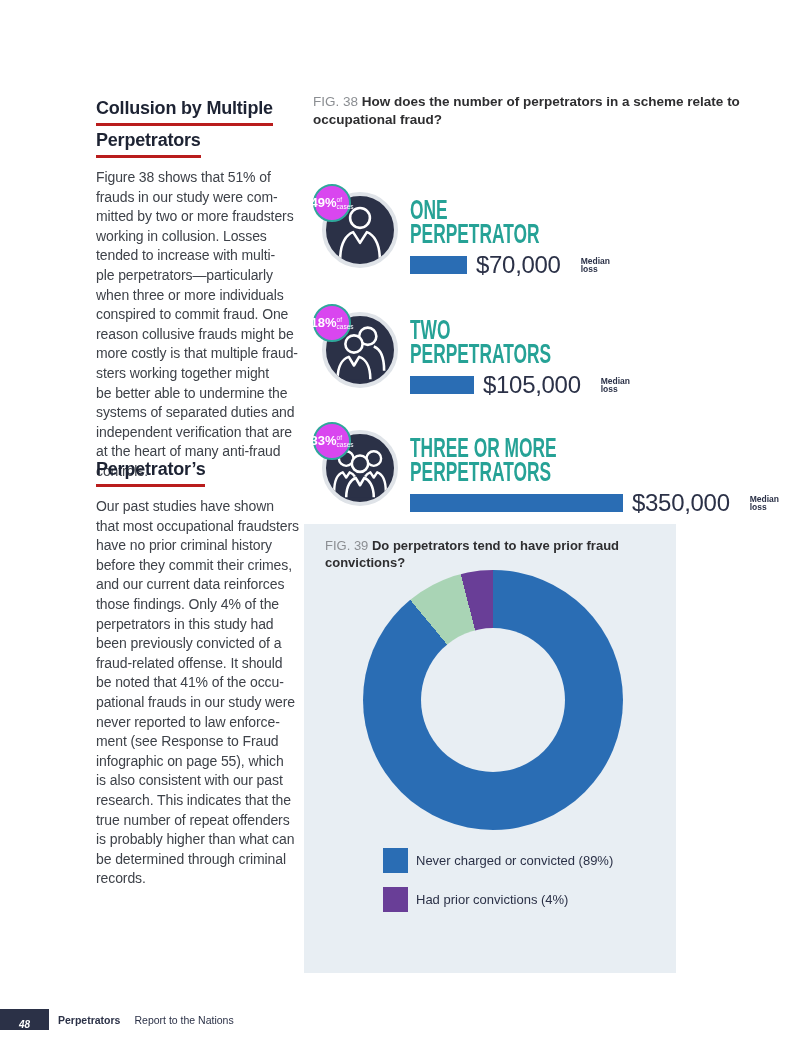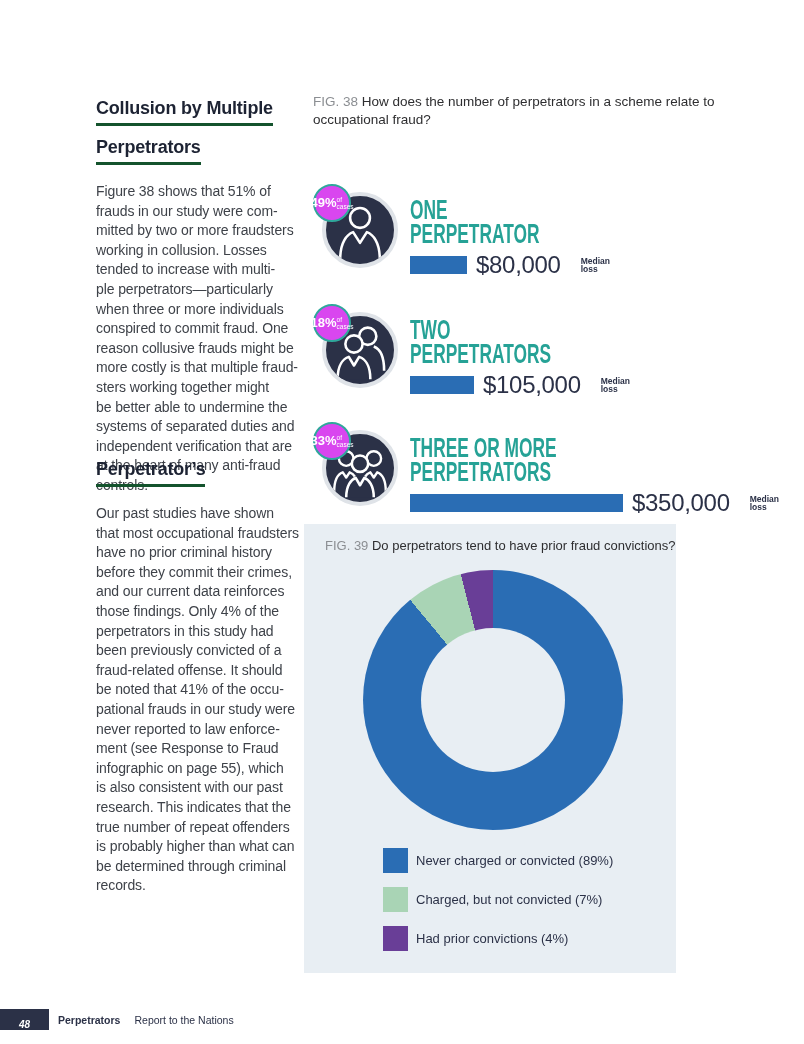"Collusion by Multiple" .lc-heading .hl { border-bottom: 3px solid #14532d -> 3px solid #b91c1c; margin-bottom: 8px -> 1px }
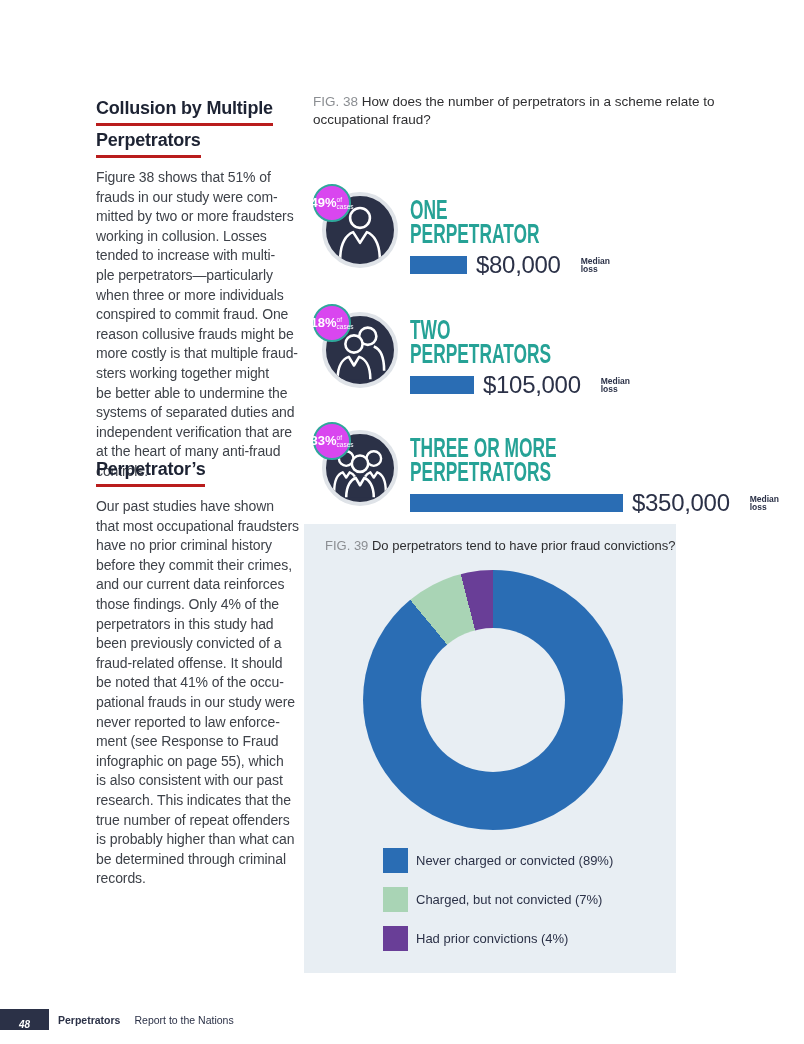"How does the number of" .fig-q { font-weight: normal -> bold }
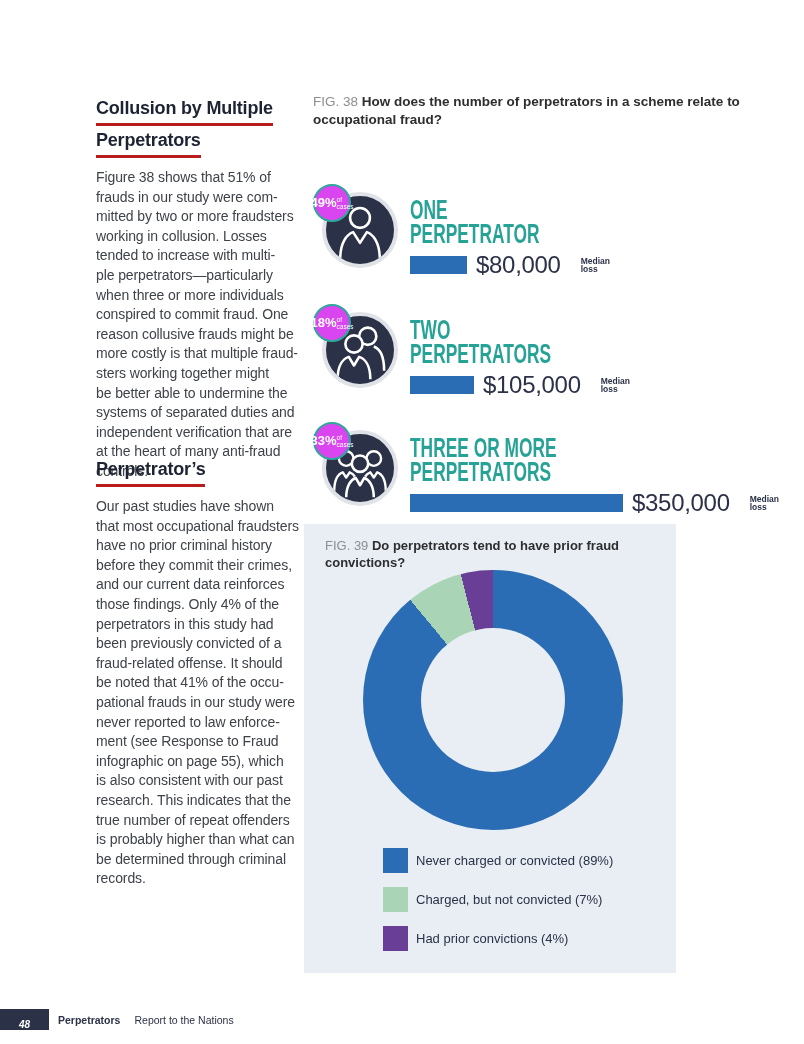"$80,000" div.amount { text: $80,000 -> $70,000 }
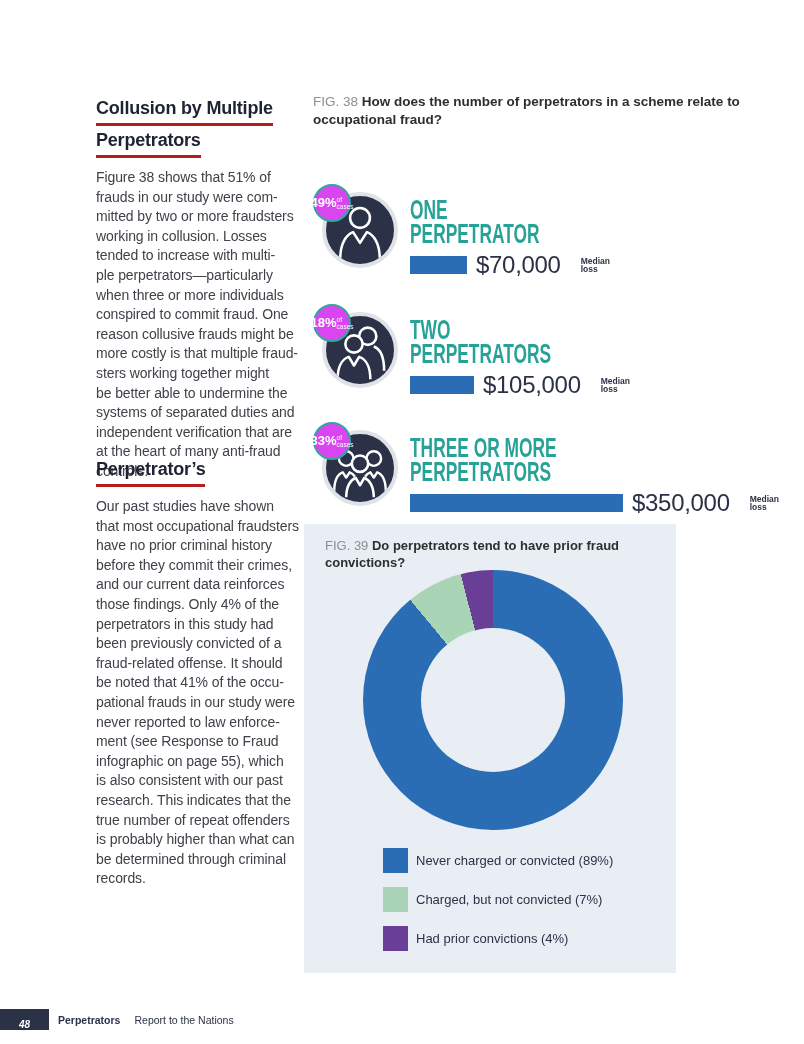"Charged, but not convicted (7%)" div.legend-row { html: <div> <div></div> <div>Charged, but not convicted (7%)</div> </div> -> none }
